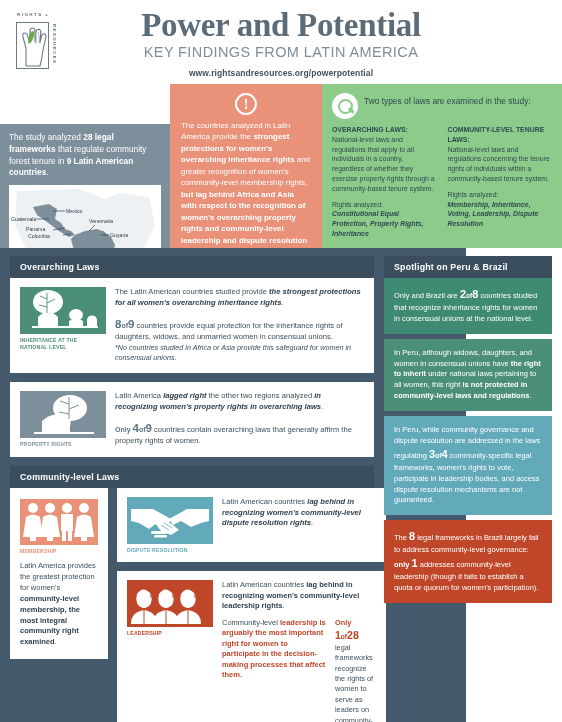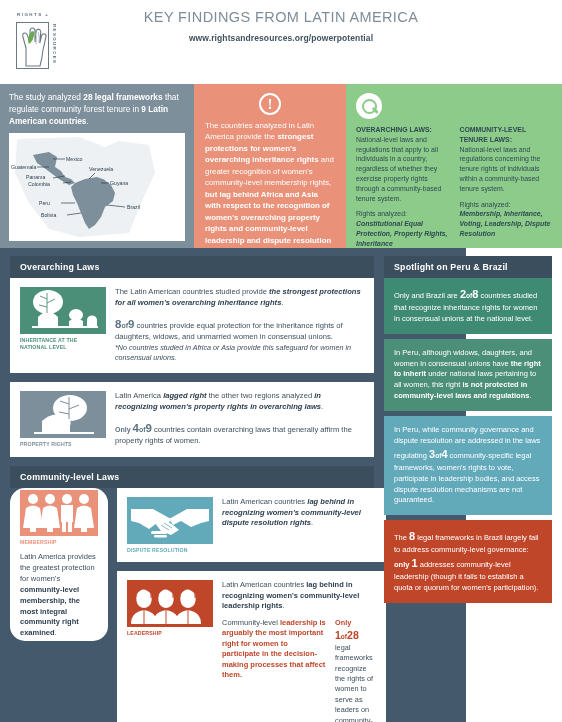"Power and Potential" div.main-title { html: none -> <div>Power and Potential</div> }
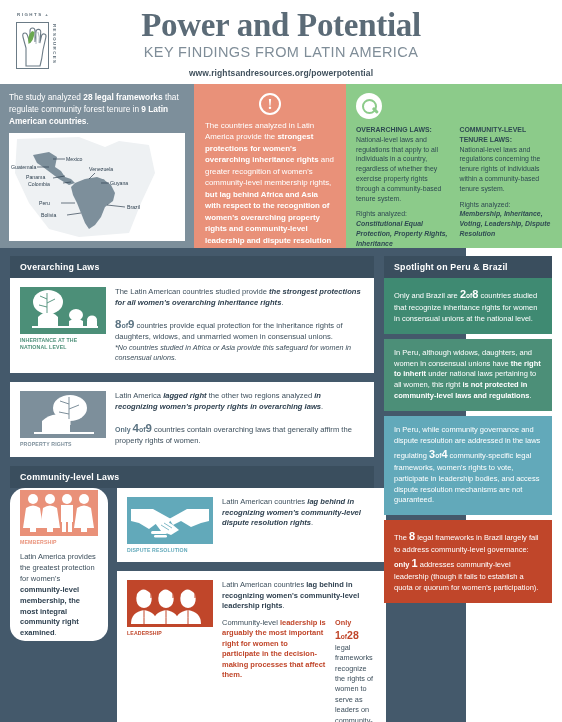"Two types of laws are" div.green-head-text { html: none -> <div>Two types of laws are examined in the study:</div> }
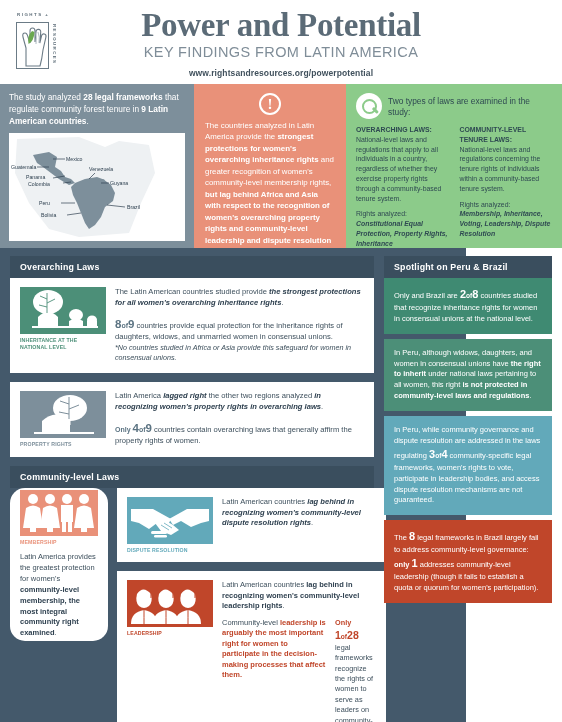"The study analyzed 28 legal" .panel-gray { margin-top: none -> 40px; width: 194px -> 170px }
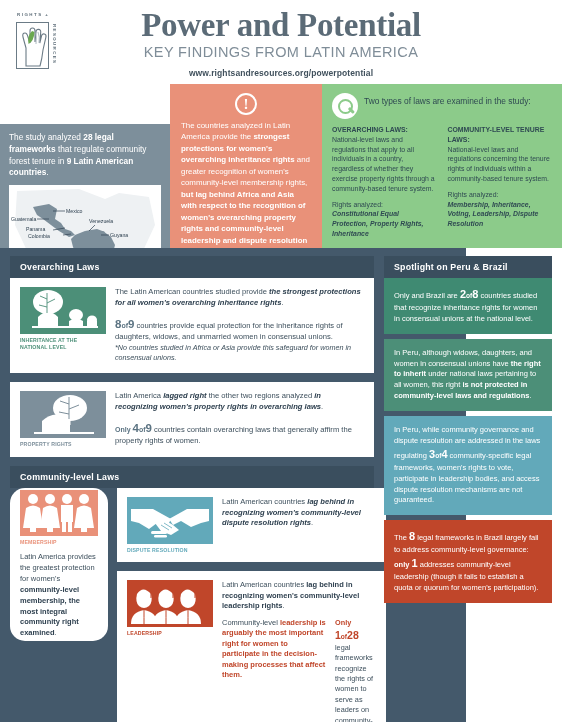"Latin America provides the greatest" .card-membership { border-radius: 15px -> none; padding: 2px 10px -> 11px 10px }
